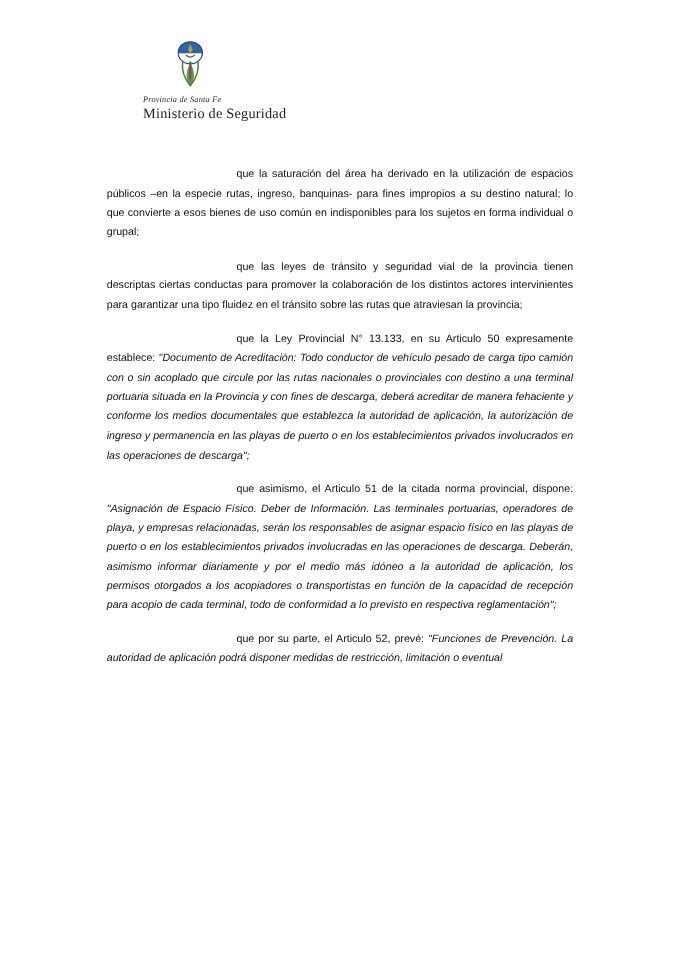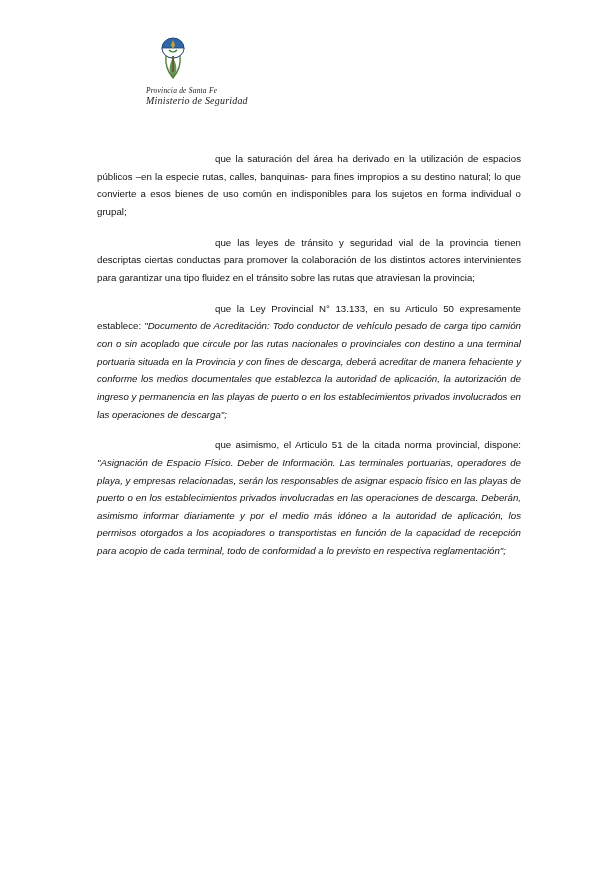"Provincia de Santa Fe" .letterhead-lines { margin-left: 22px -> 6px }
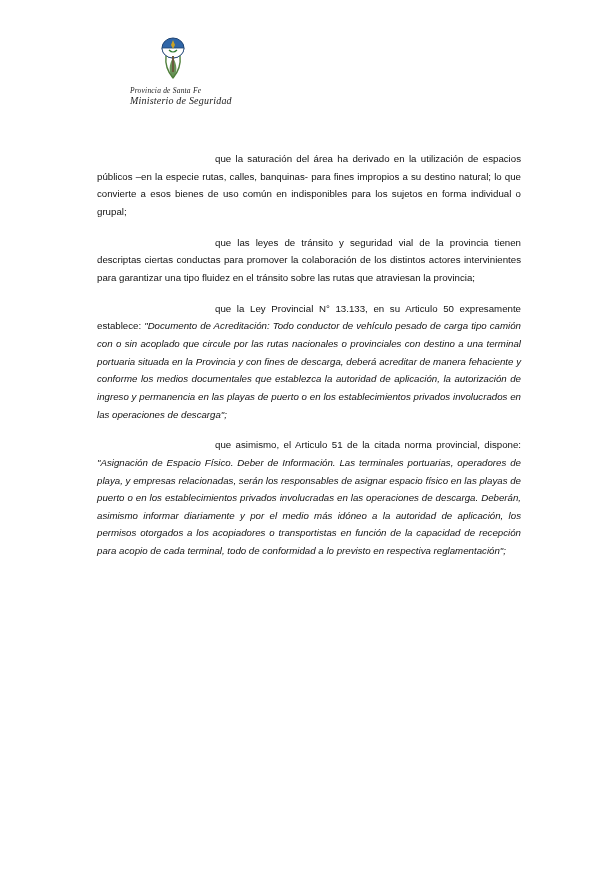"Ministerio de Seguridad" .lh-line2 { font-size: 10px -> 13px; font-style: italic -> none }
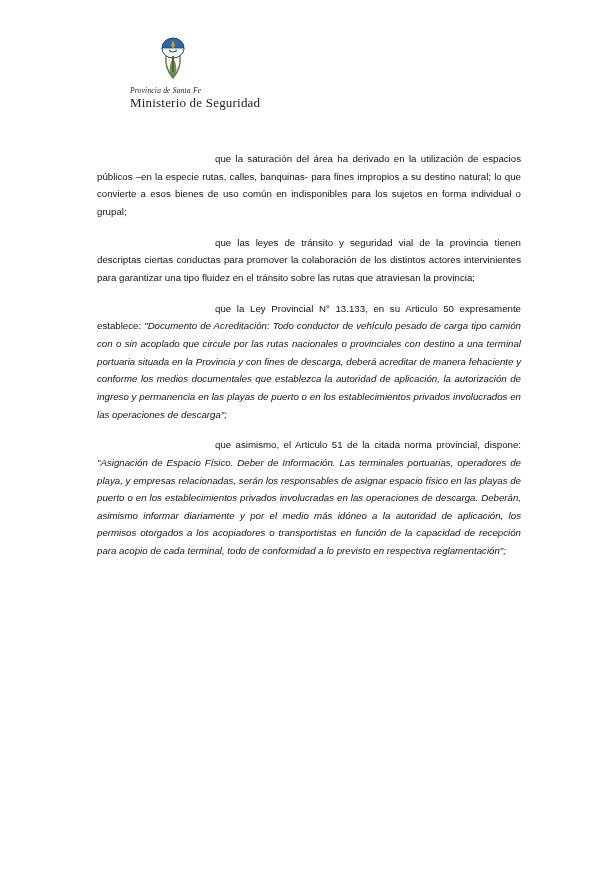"que la saturación del área" p.indent { text: calles -> ingreso }
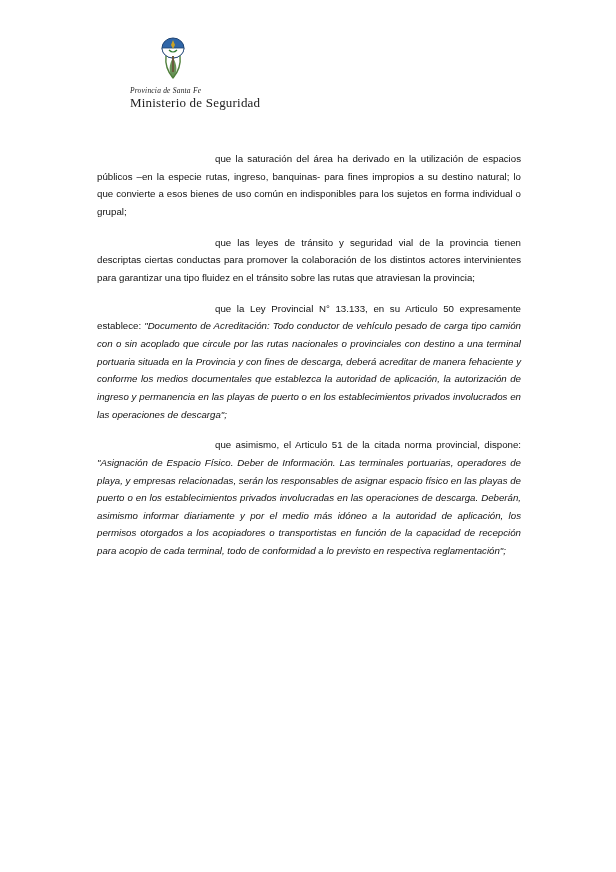"que por su parte, el" p.indent { html: none -> <p><span>que por su parte, el Articulo 52, prevé: </span><span>"Funciones de Prevención. La autoridad de aplicación podrá disponer medidas de restricción, limitación o eventual</span></p> }
